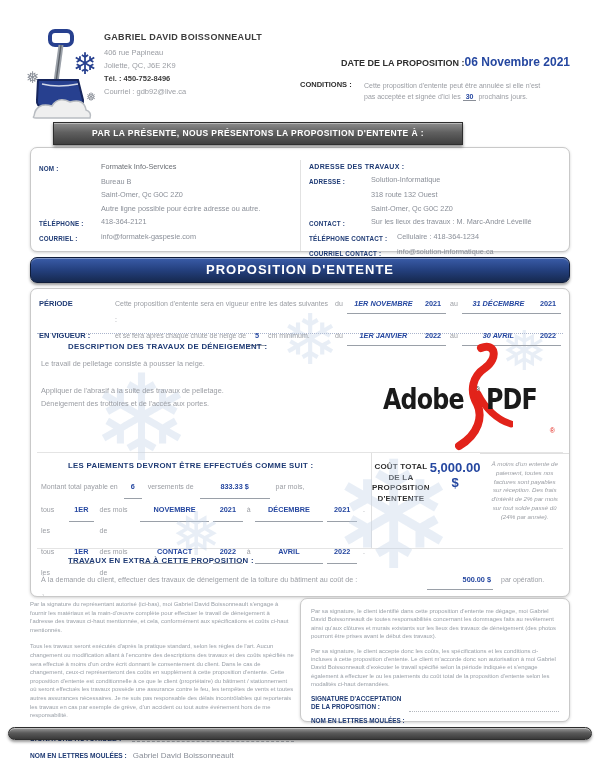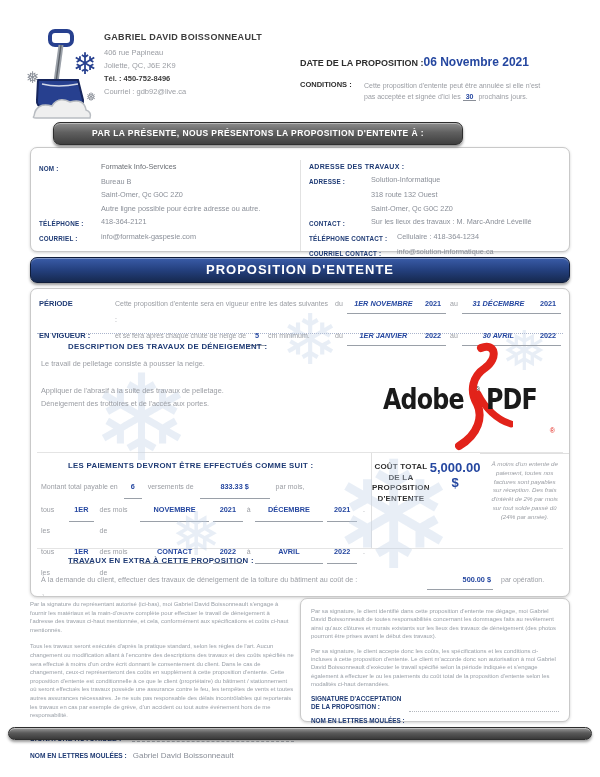"DATE DE LA PROPOSITION :" .date-row { justify-content: flex-start -> flex-end }
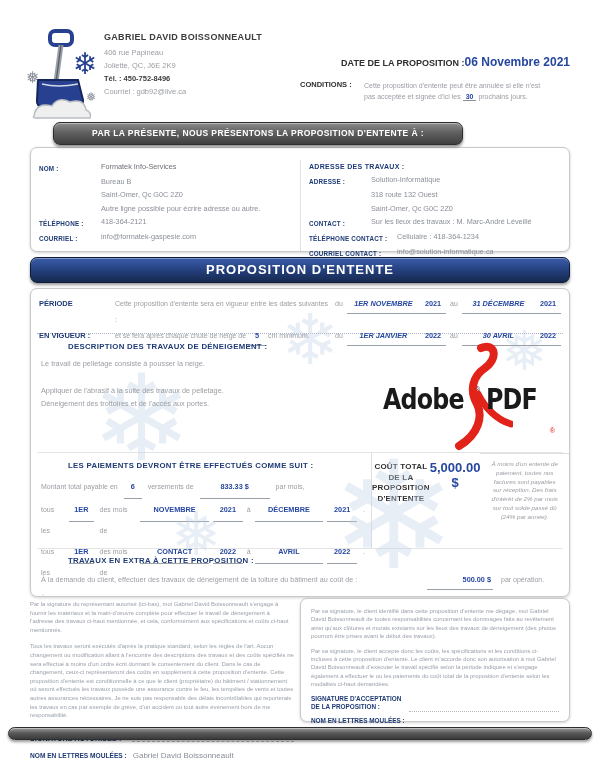"PAR LA PRÉSENTE, NOUS PRÉSENTONS" .gray-banner { border-radius: 7px -> 0 }
